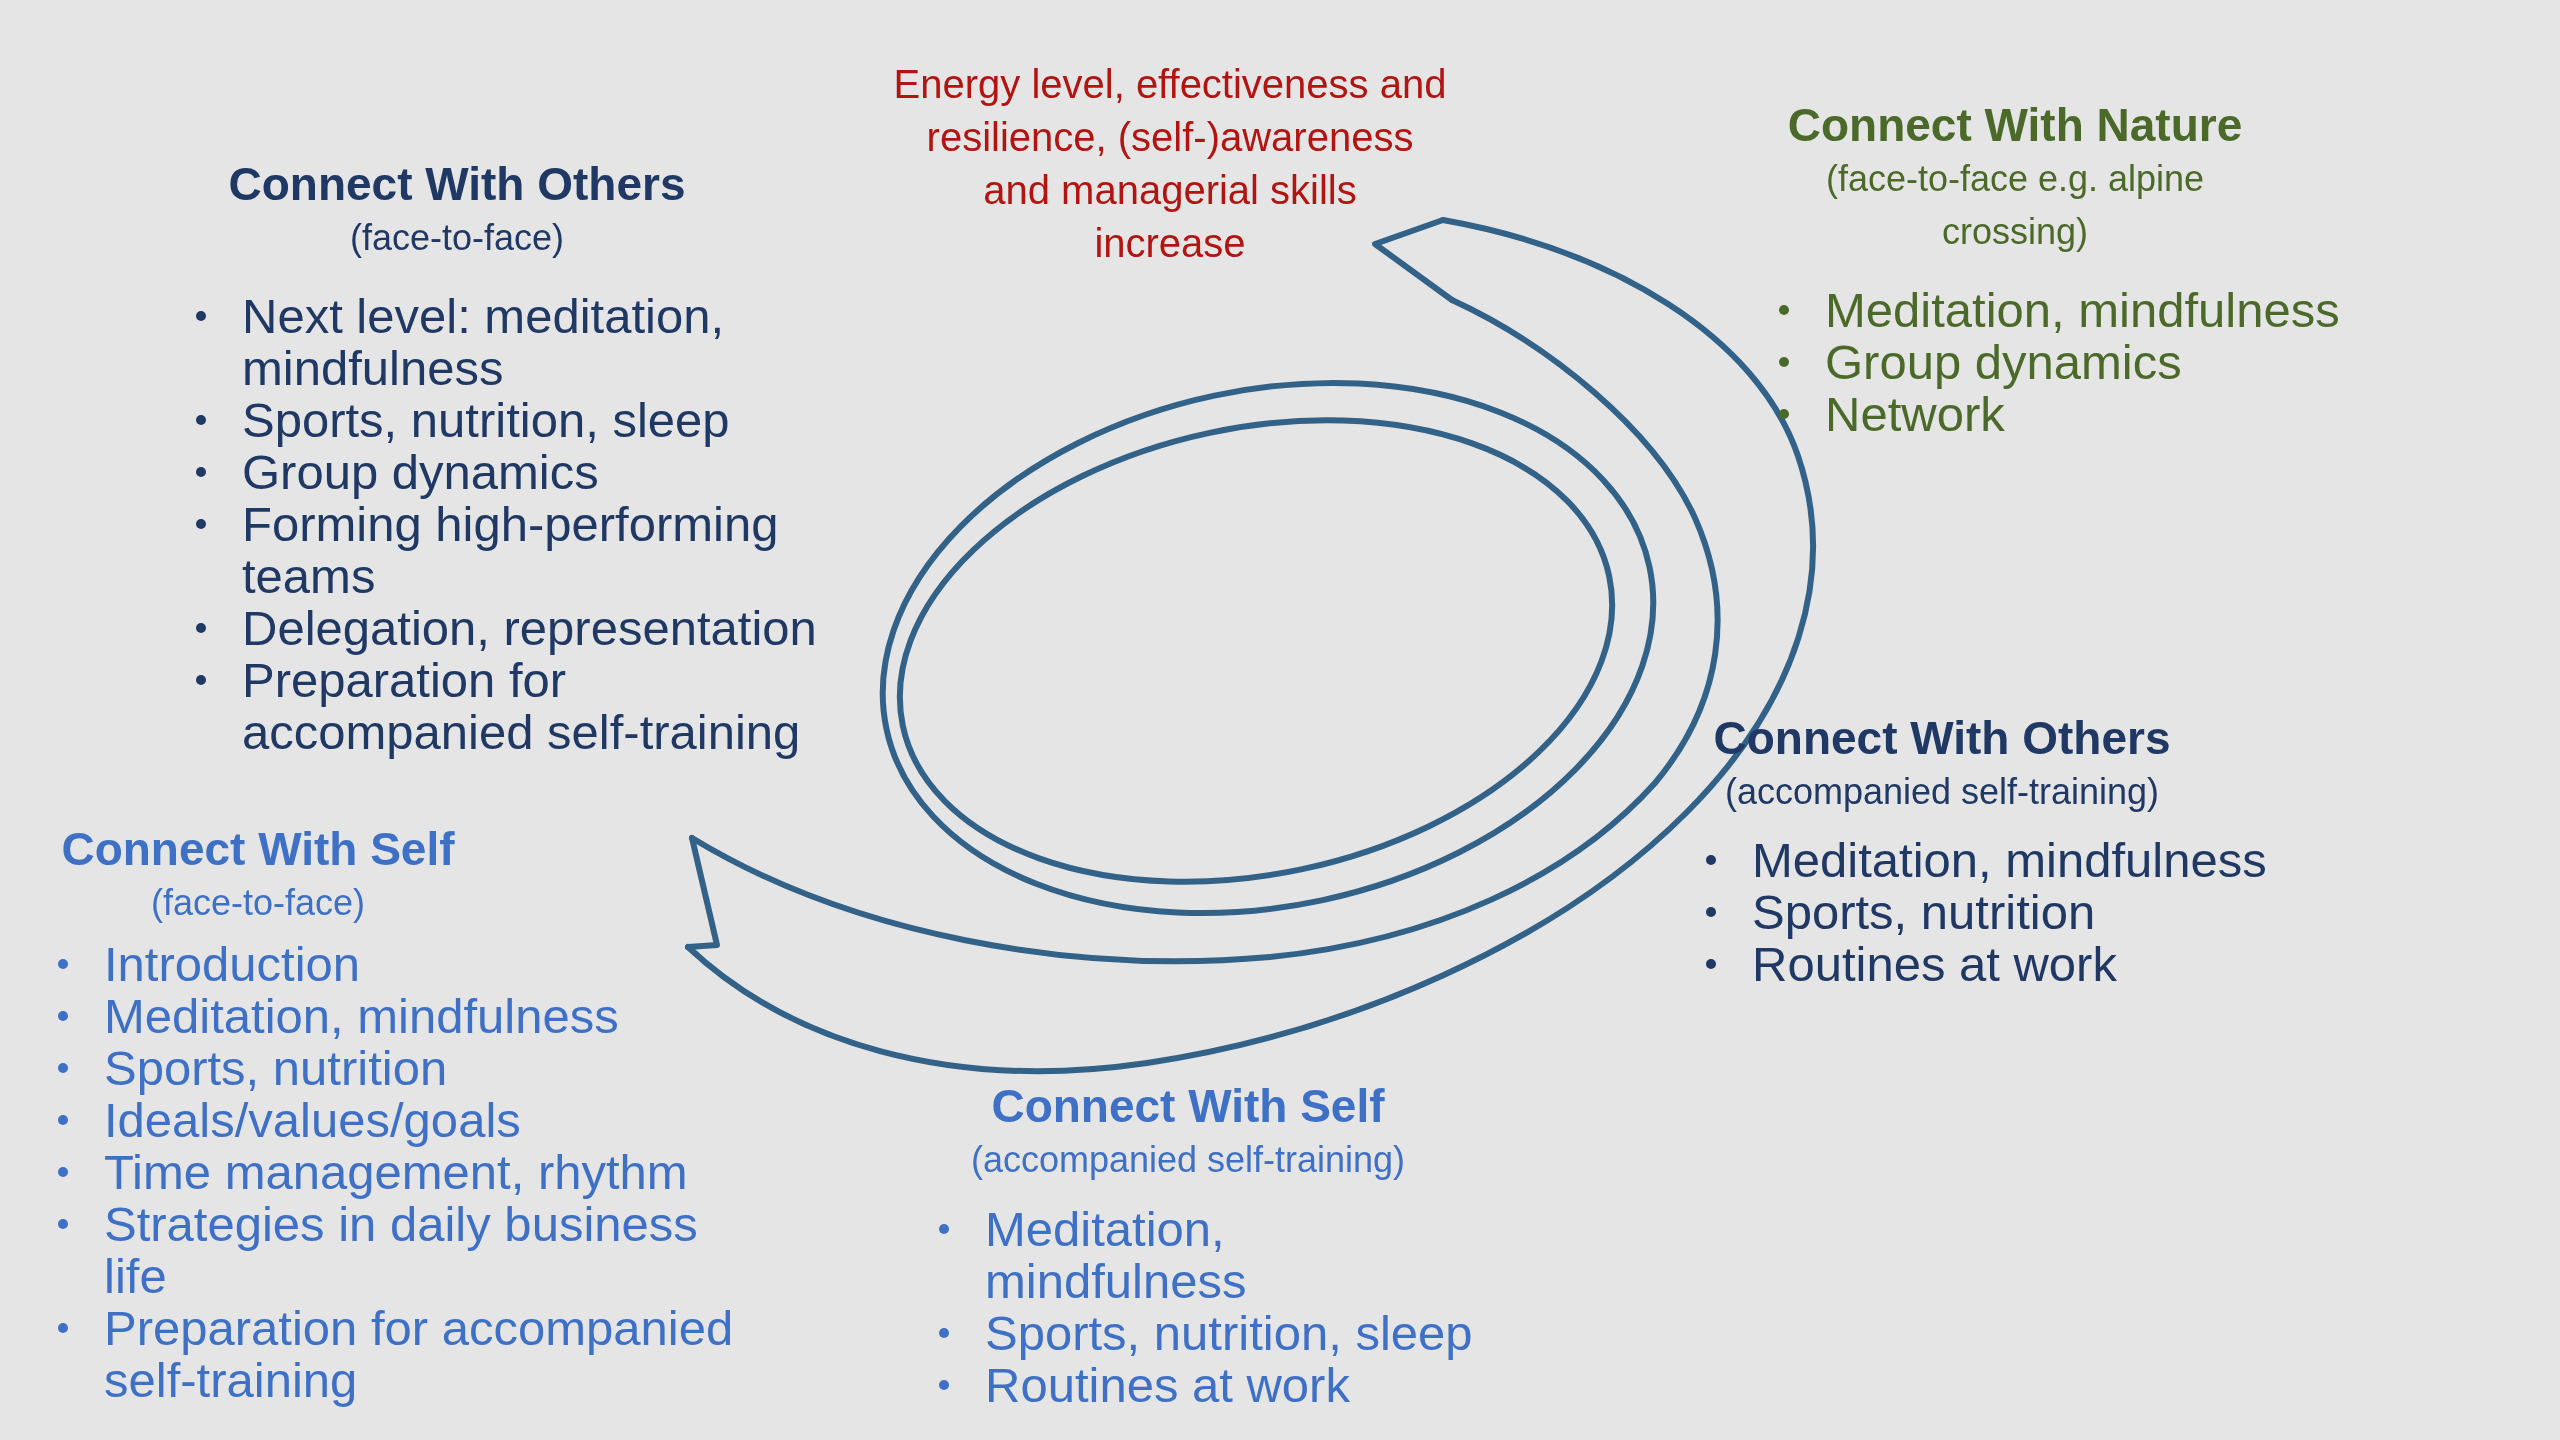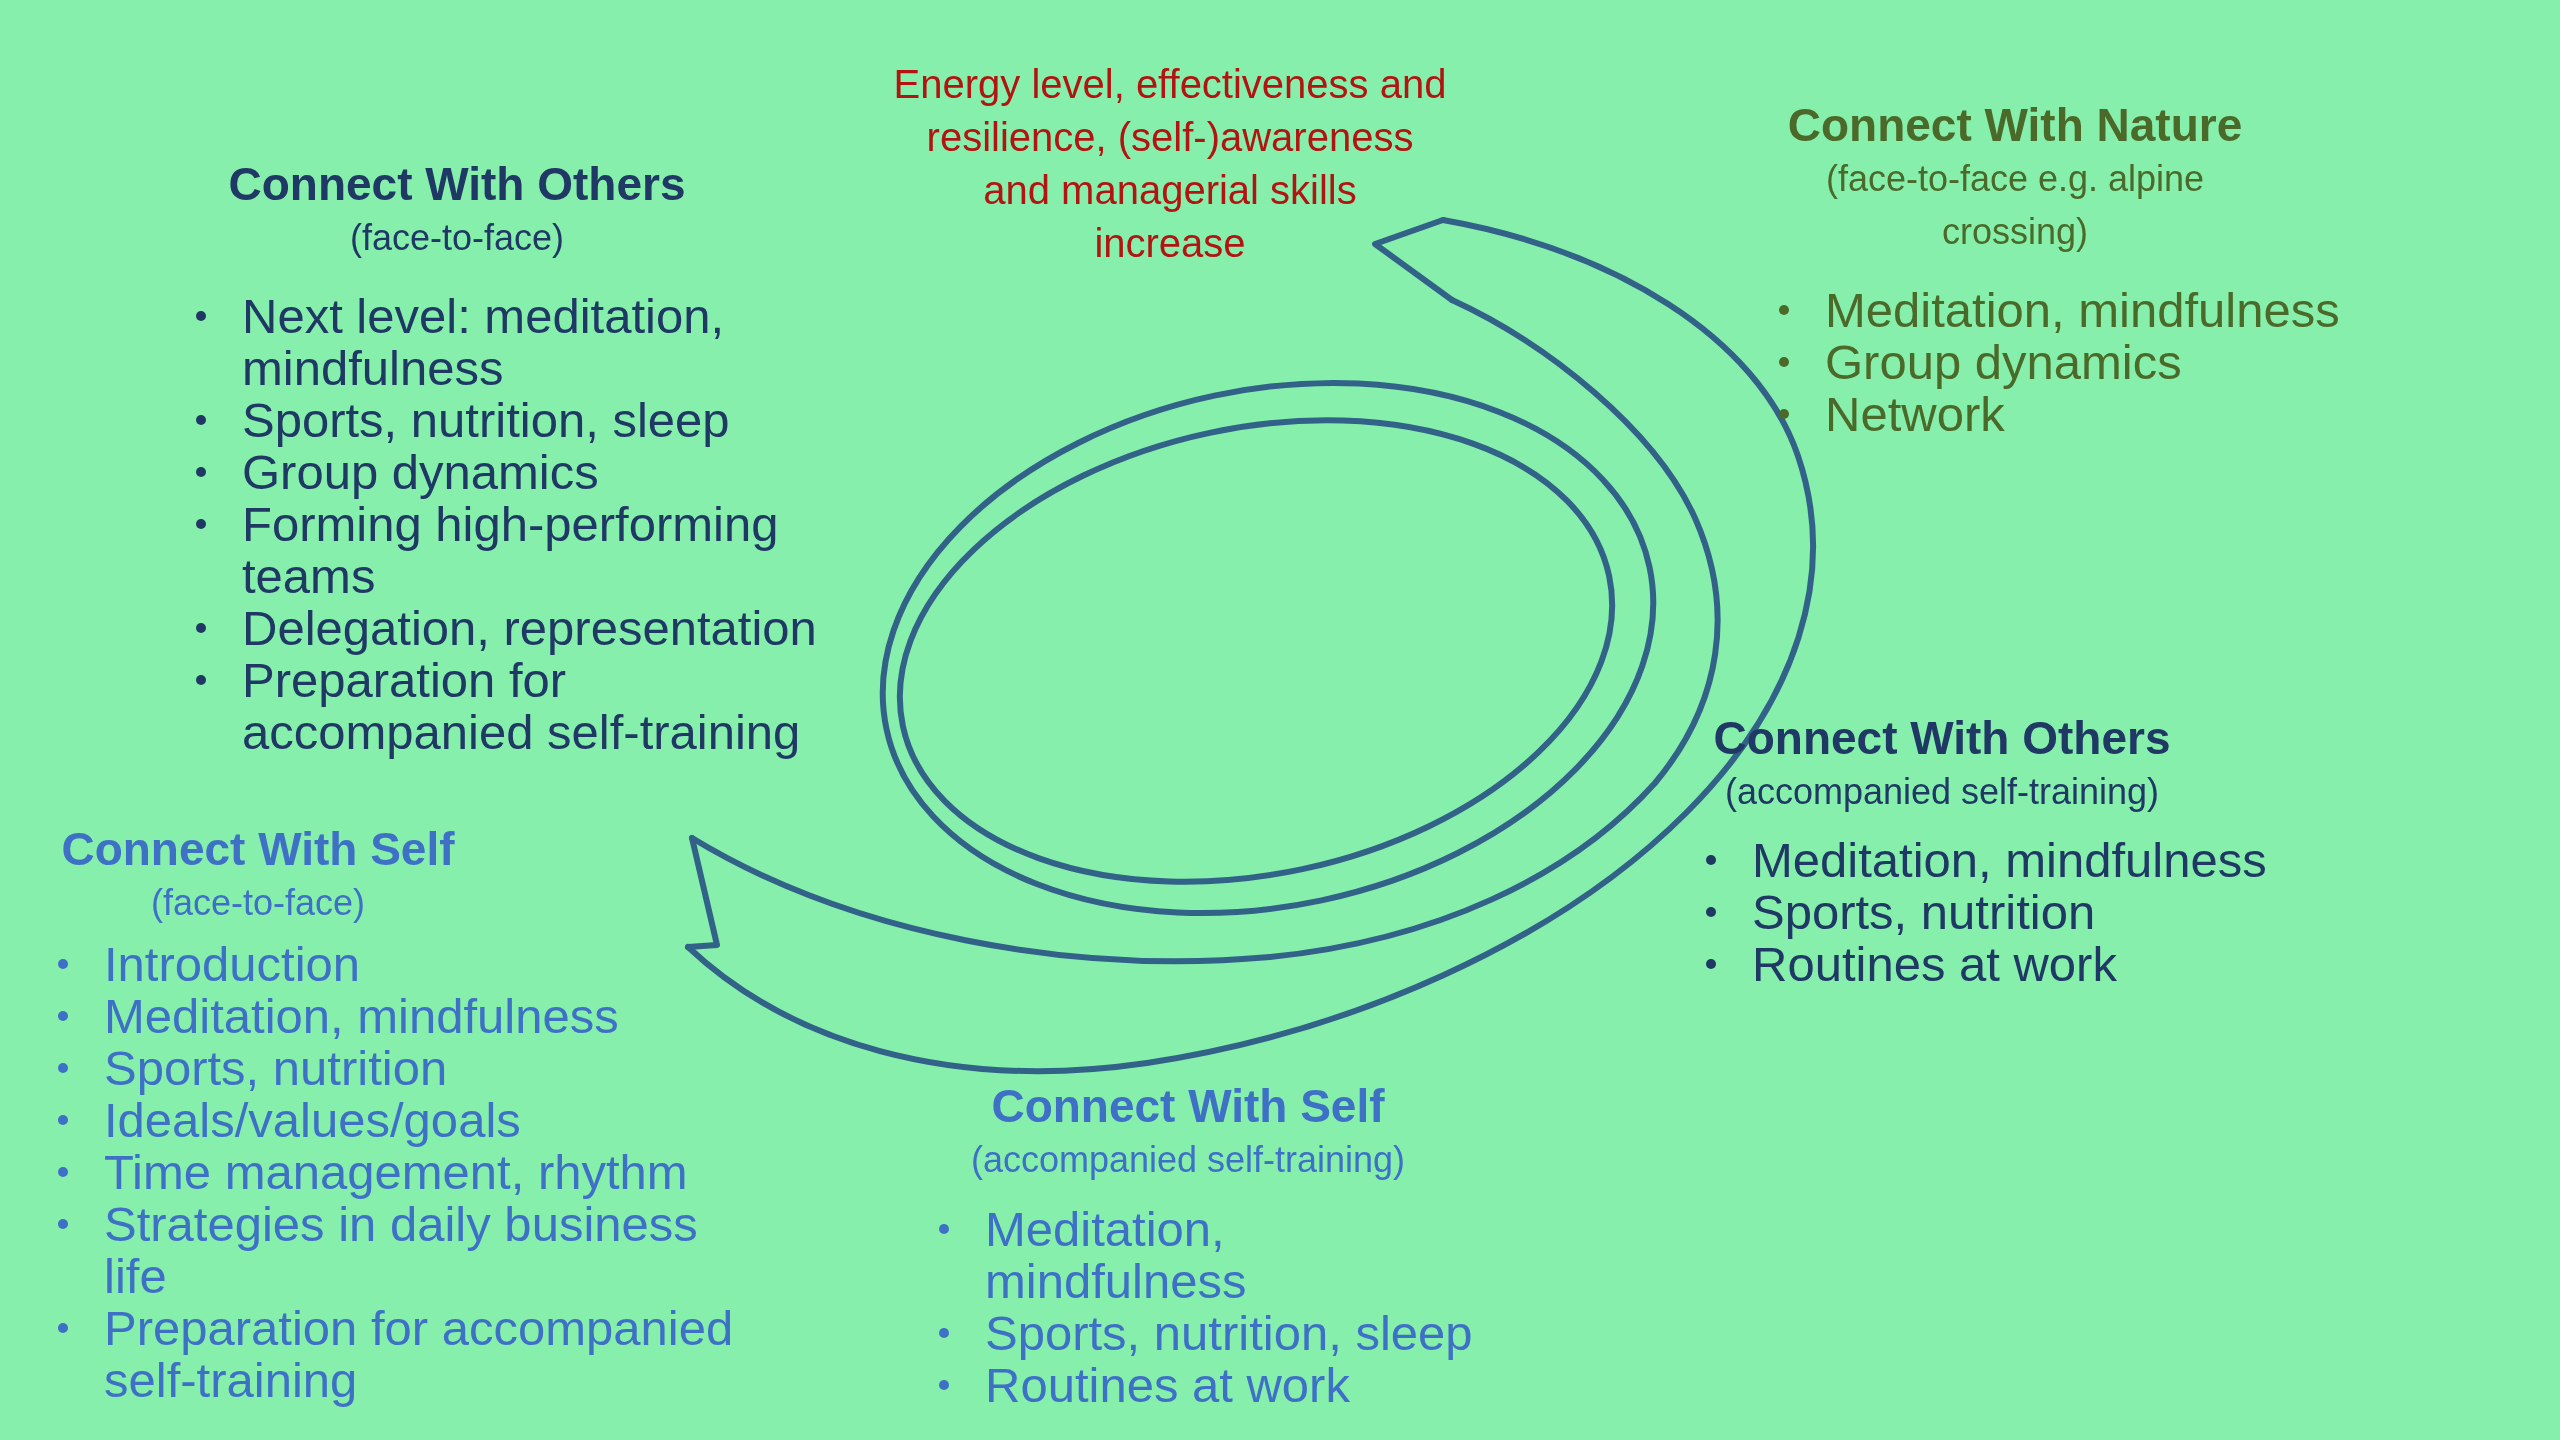"Energy level, effectiveness and" .stage { background: #86efac -> #e5e5e5 }
